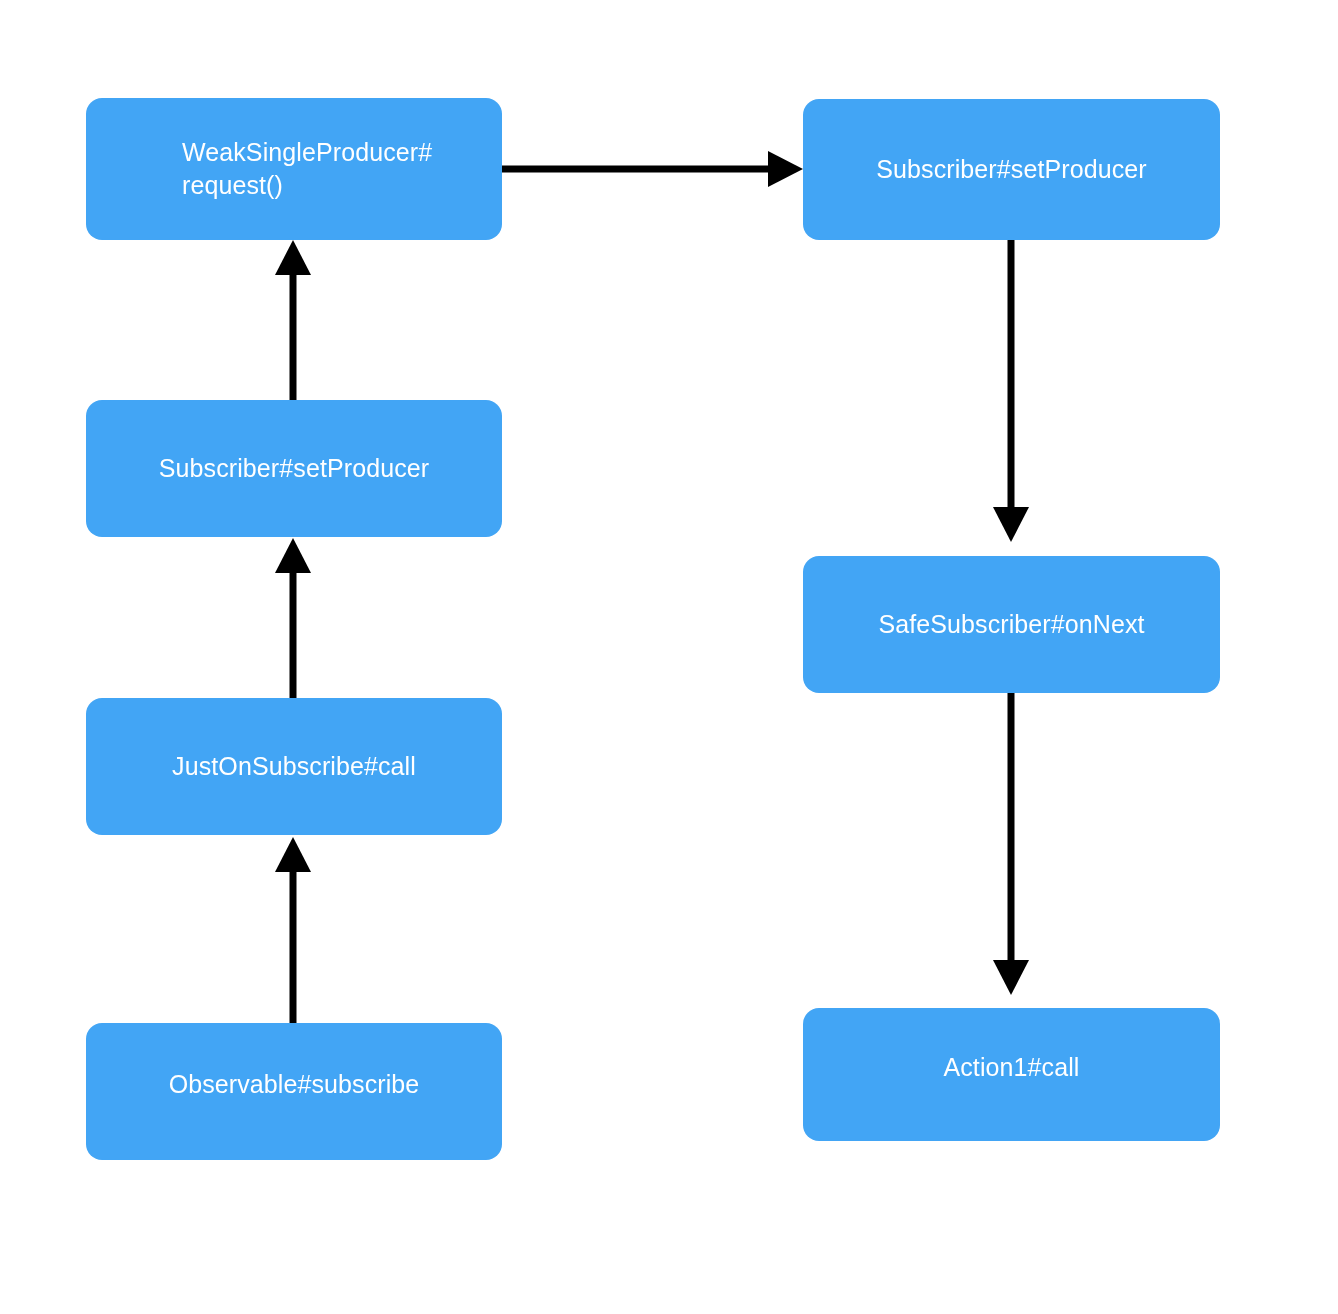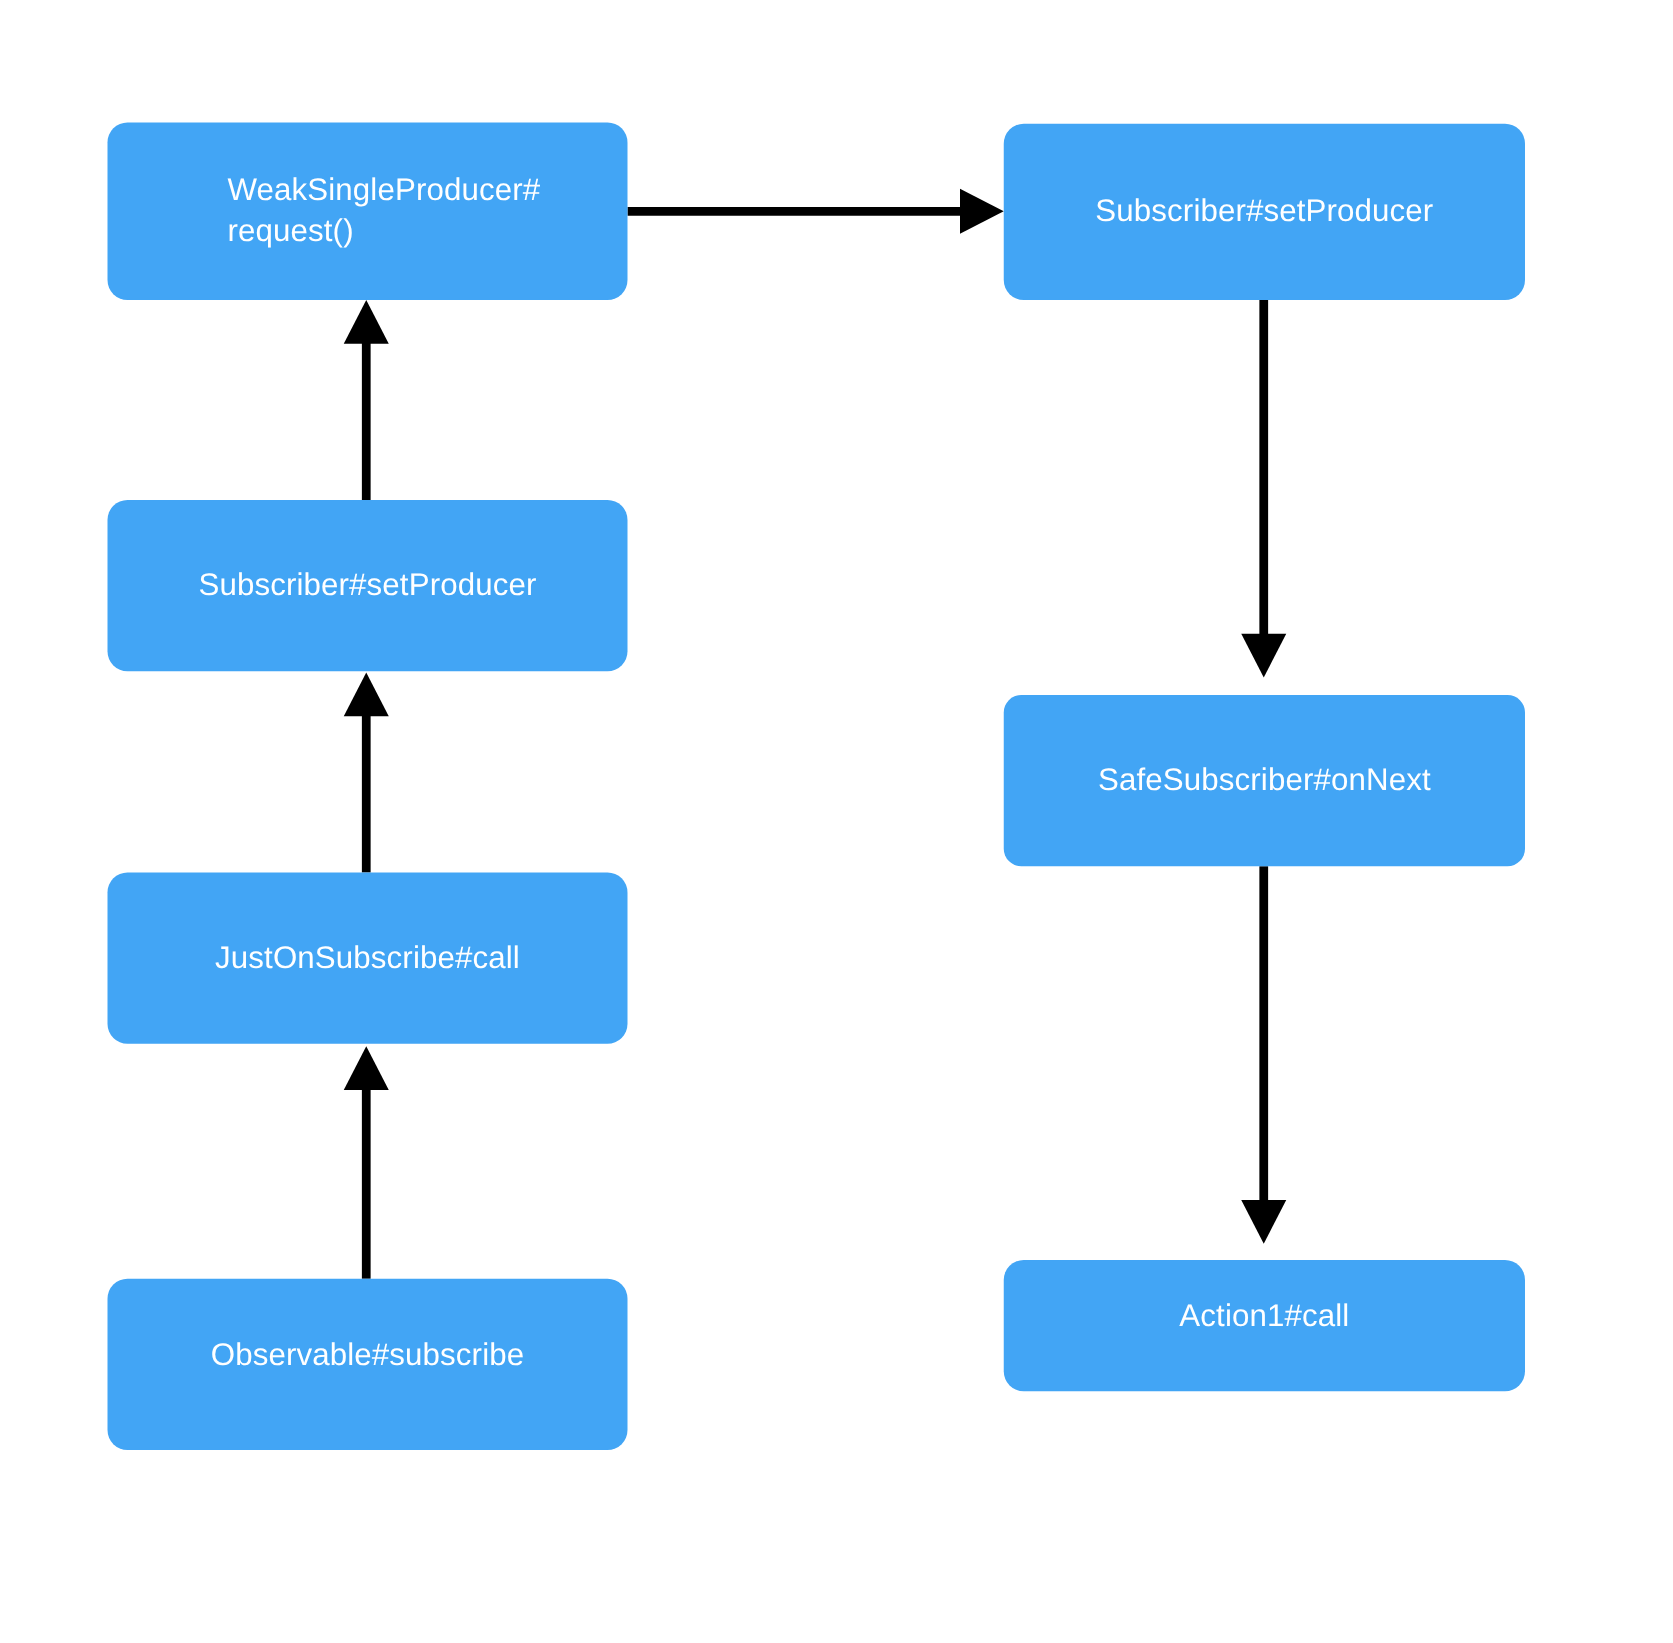"SafeSubscriber#onNext" div.node { border-radius: 14px -> none }
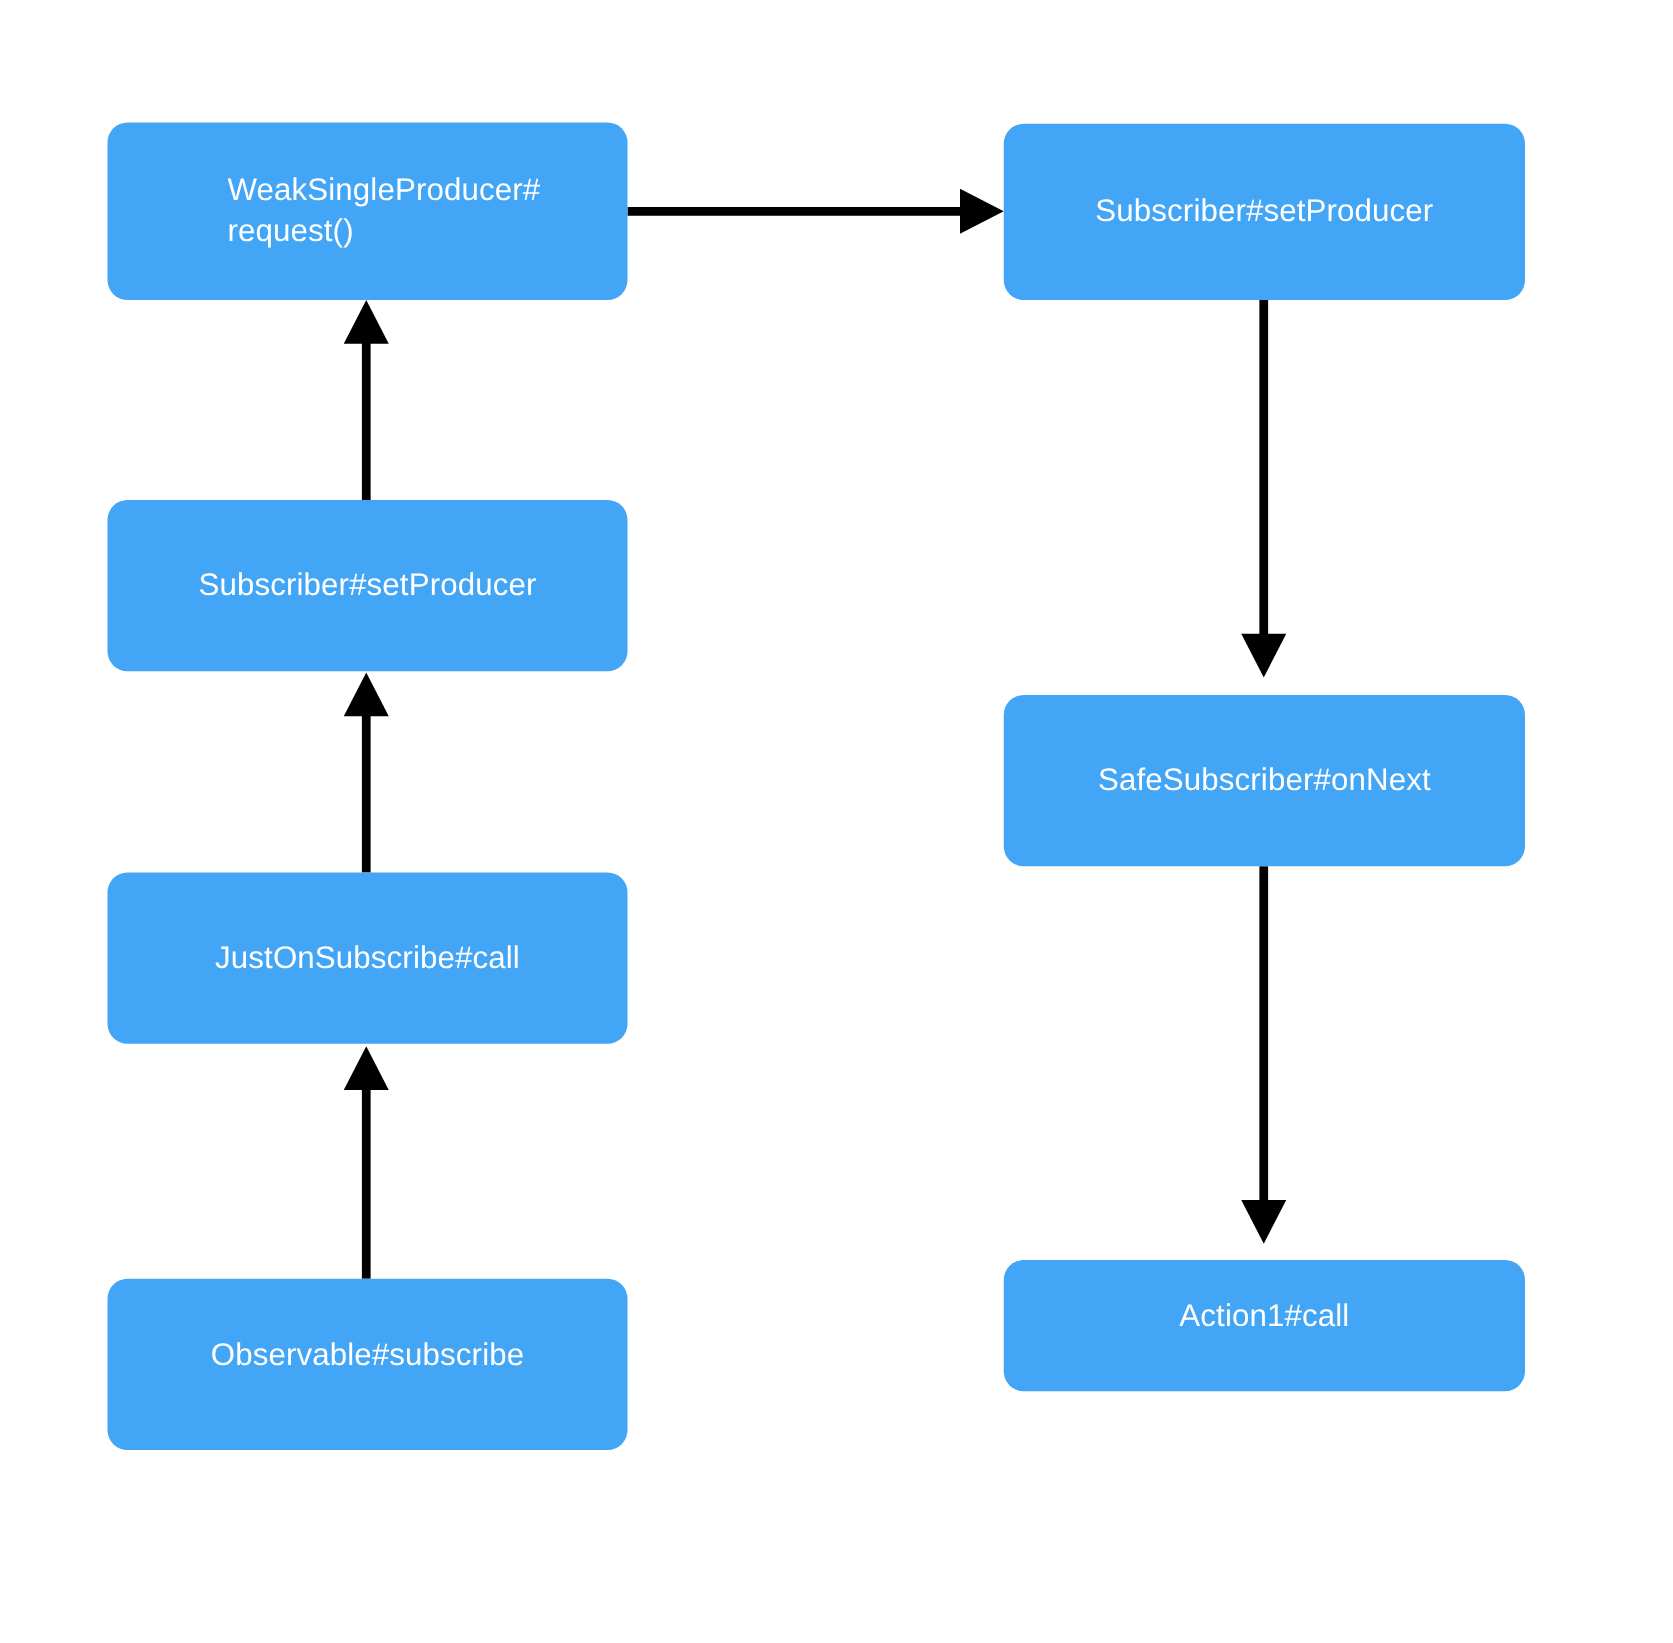"Action1#call" div.node { height: 105px -> 133px }
